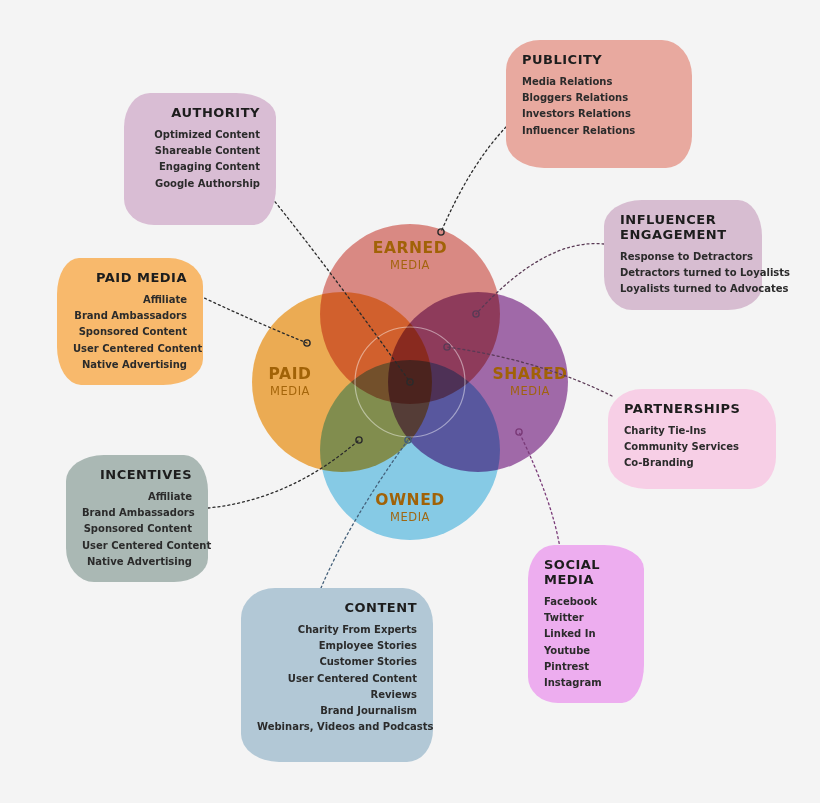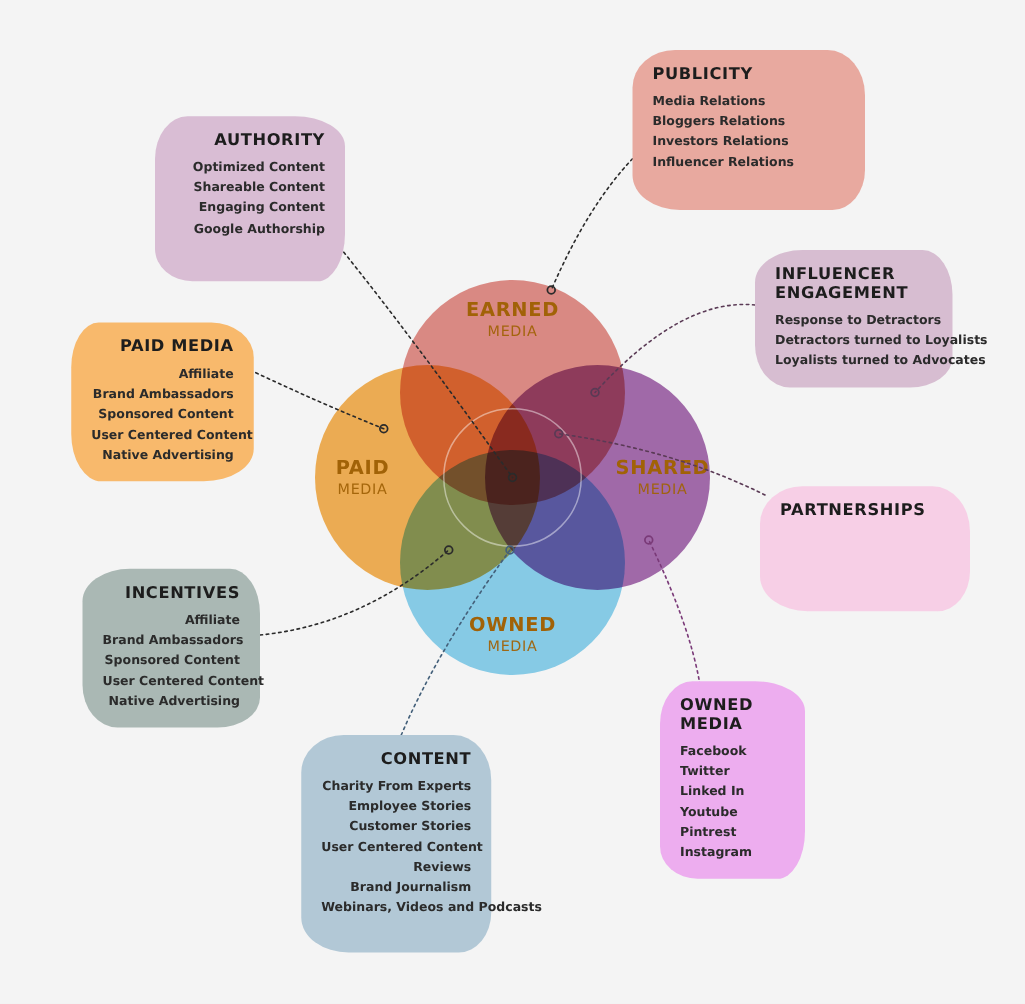"Charity Tie-Ins" ul { html: none -> <ul> <li>Charity Tie-Ins</li> <li>Community Services</li> <li>Co-Branding</li> </ul> }
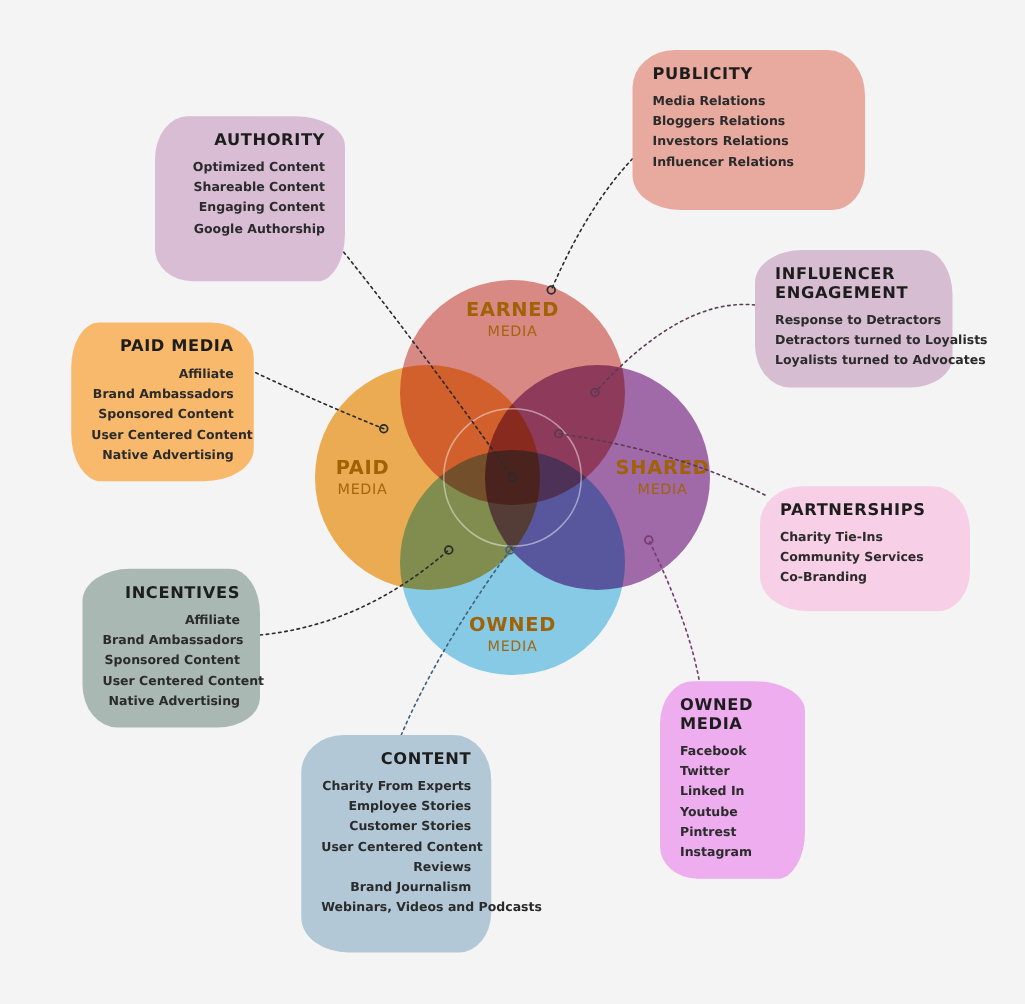"OWNED MEDIA" span.title { text: OWNED -> SOCIAL }
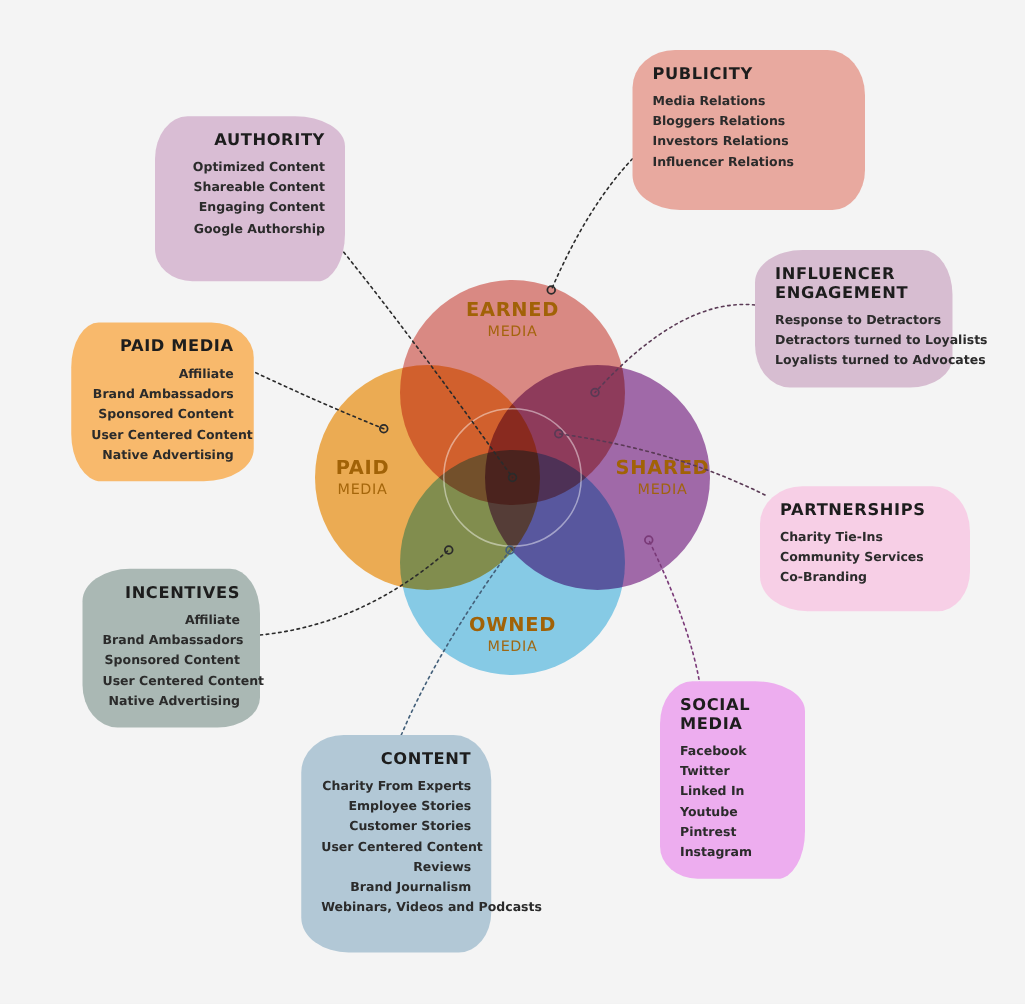"CONTENT" div.callout { width: 152px -> 192px }
